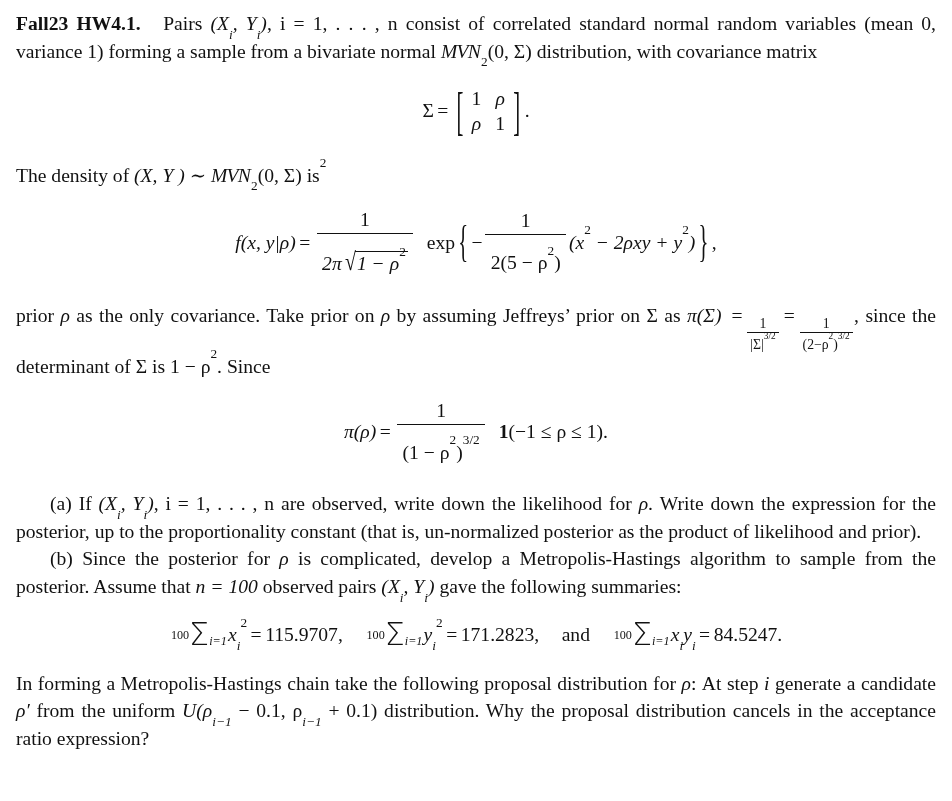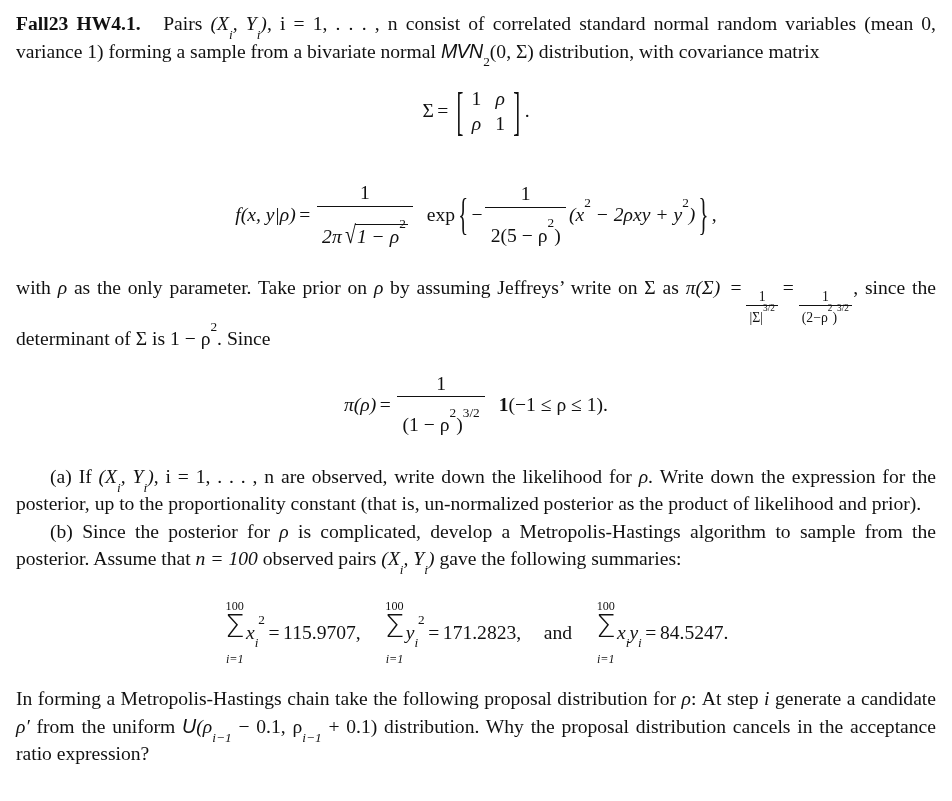"MVN" .cal { font-family: Liberation Sans, sans-serif -> Liberation Serif, serif }
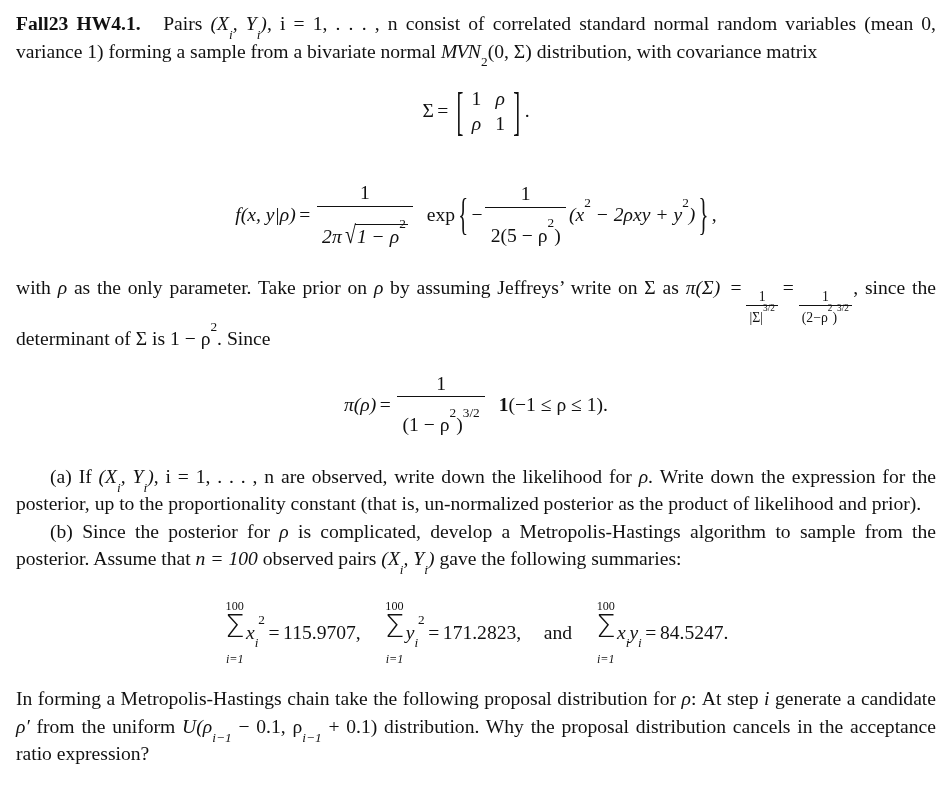"The density of (X, Y" p.para { html: none -> <p><span>The density of</span> <span>(X, Y )</span> <span>∼</span> <span><span>MVN</span><sub>2</sub><span>(0, Σ)</span></span> <span>is</span><sup>2</sup></p> }
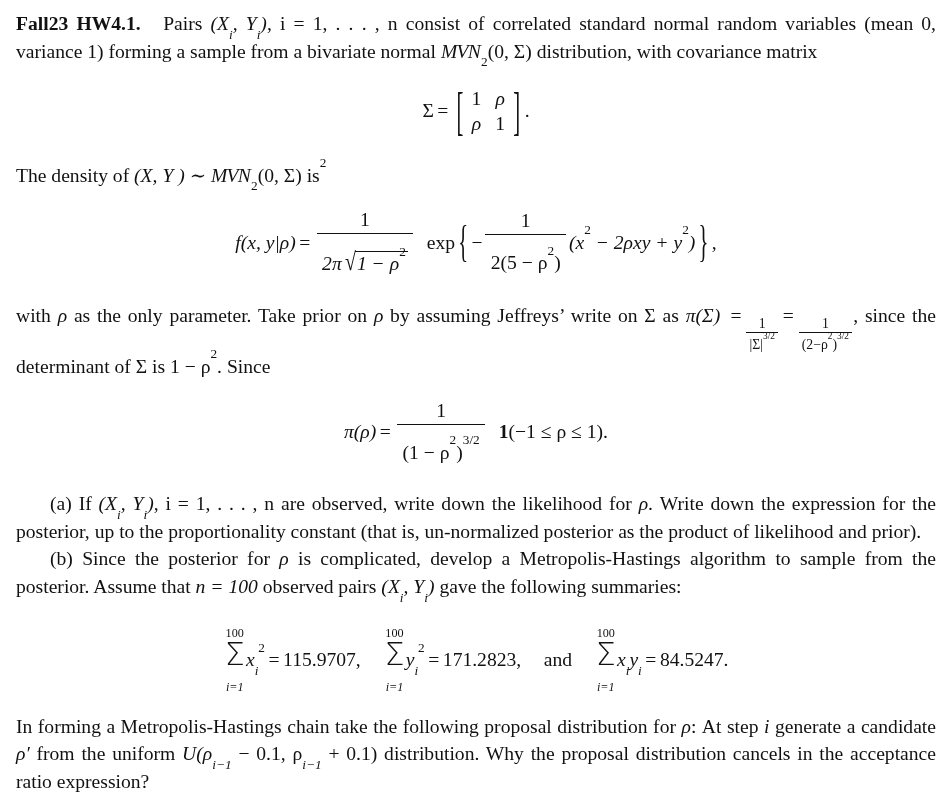"with" span { text: with -> prior }
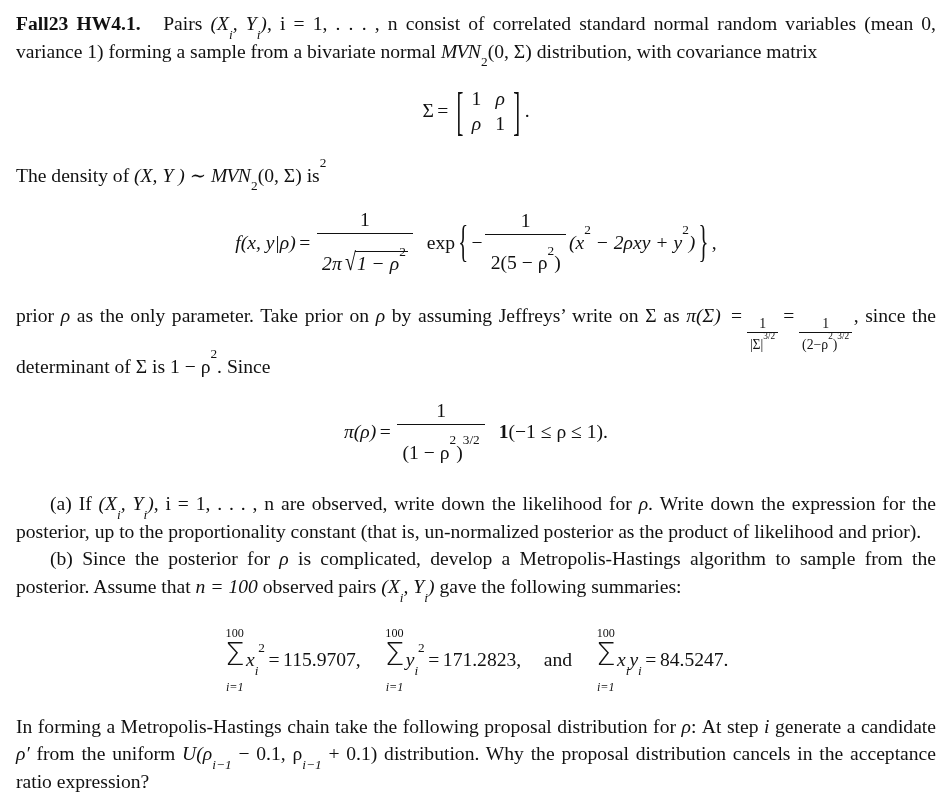"as the only parameter. Take" span { text: parameter -> covariance }
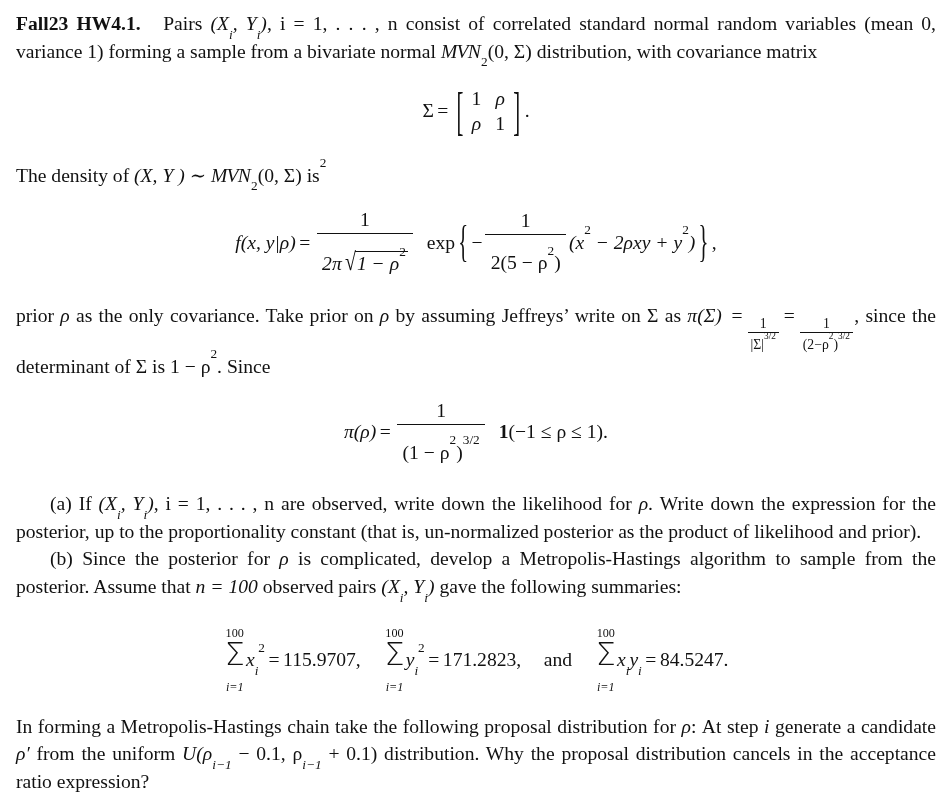"by assuming Jeffreys’ write on" span { text: write -> prior }
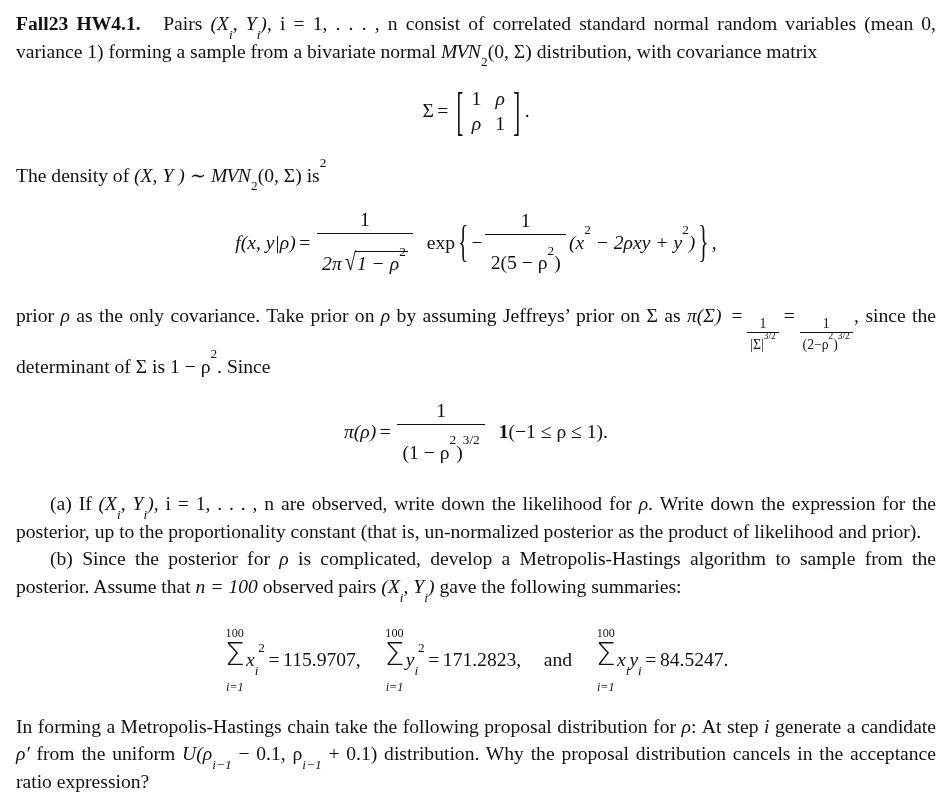"100" .sum { flex-direction: column -> none }
